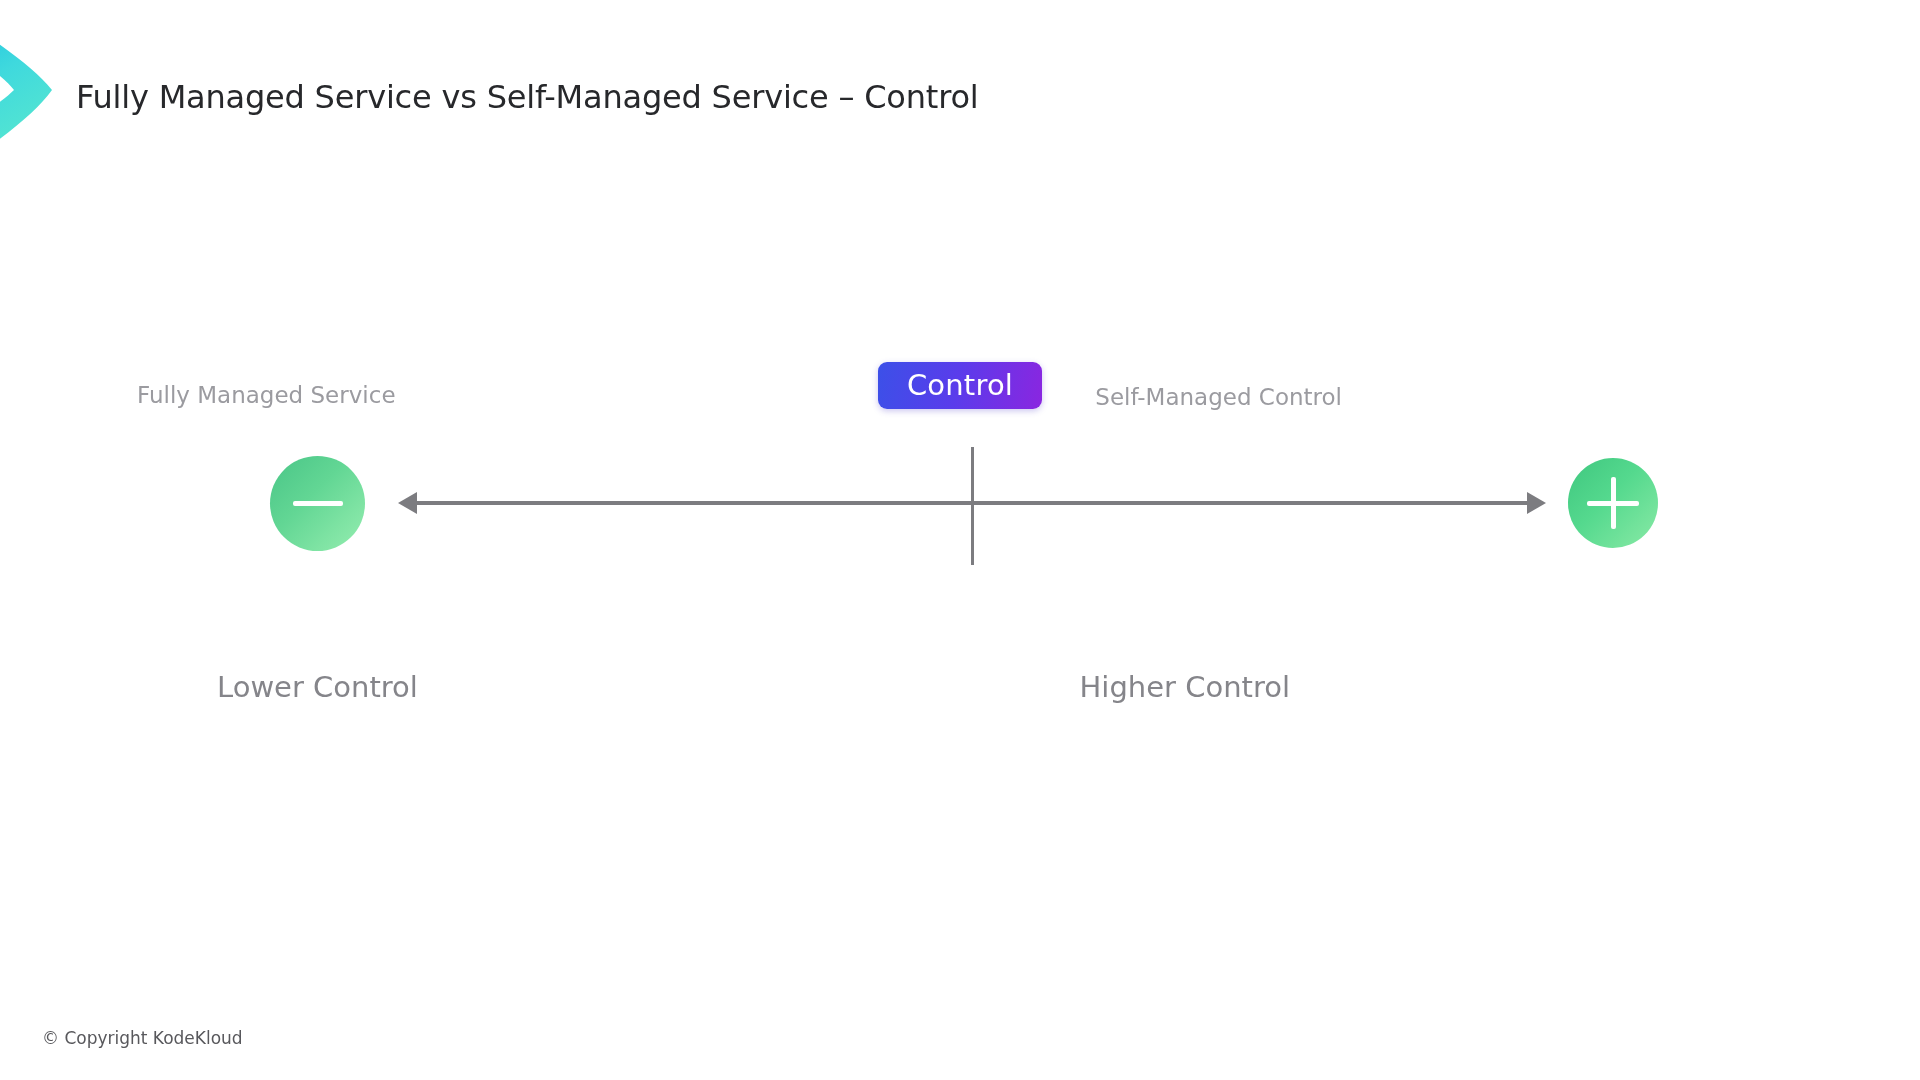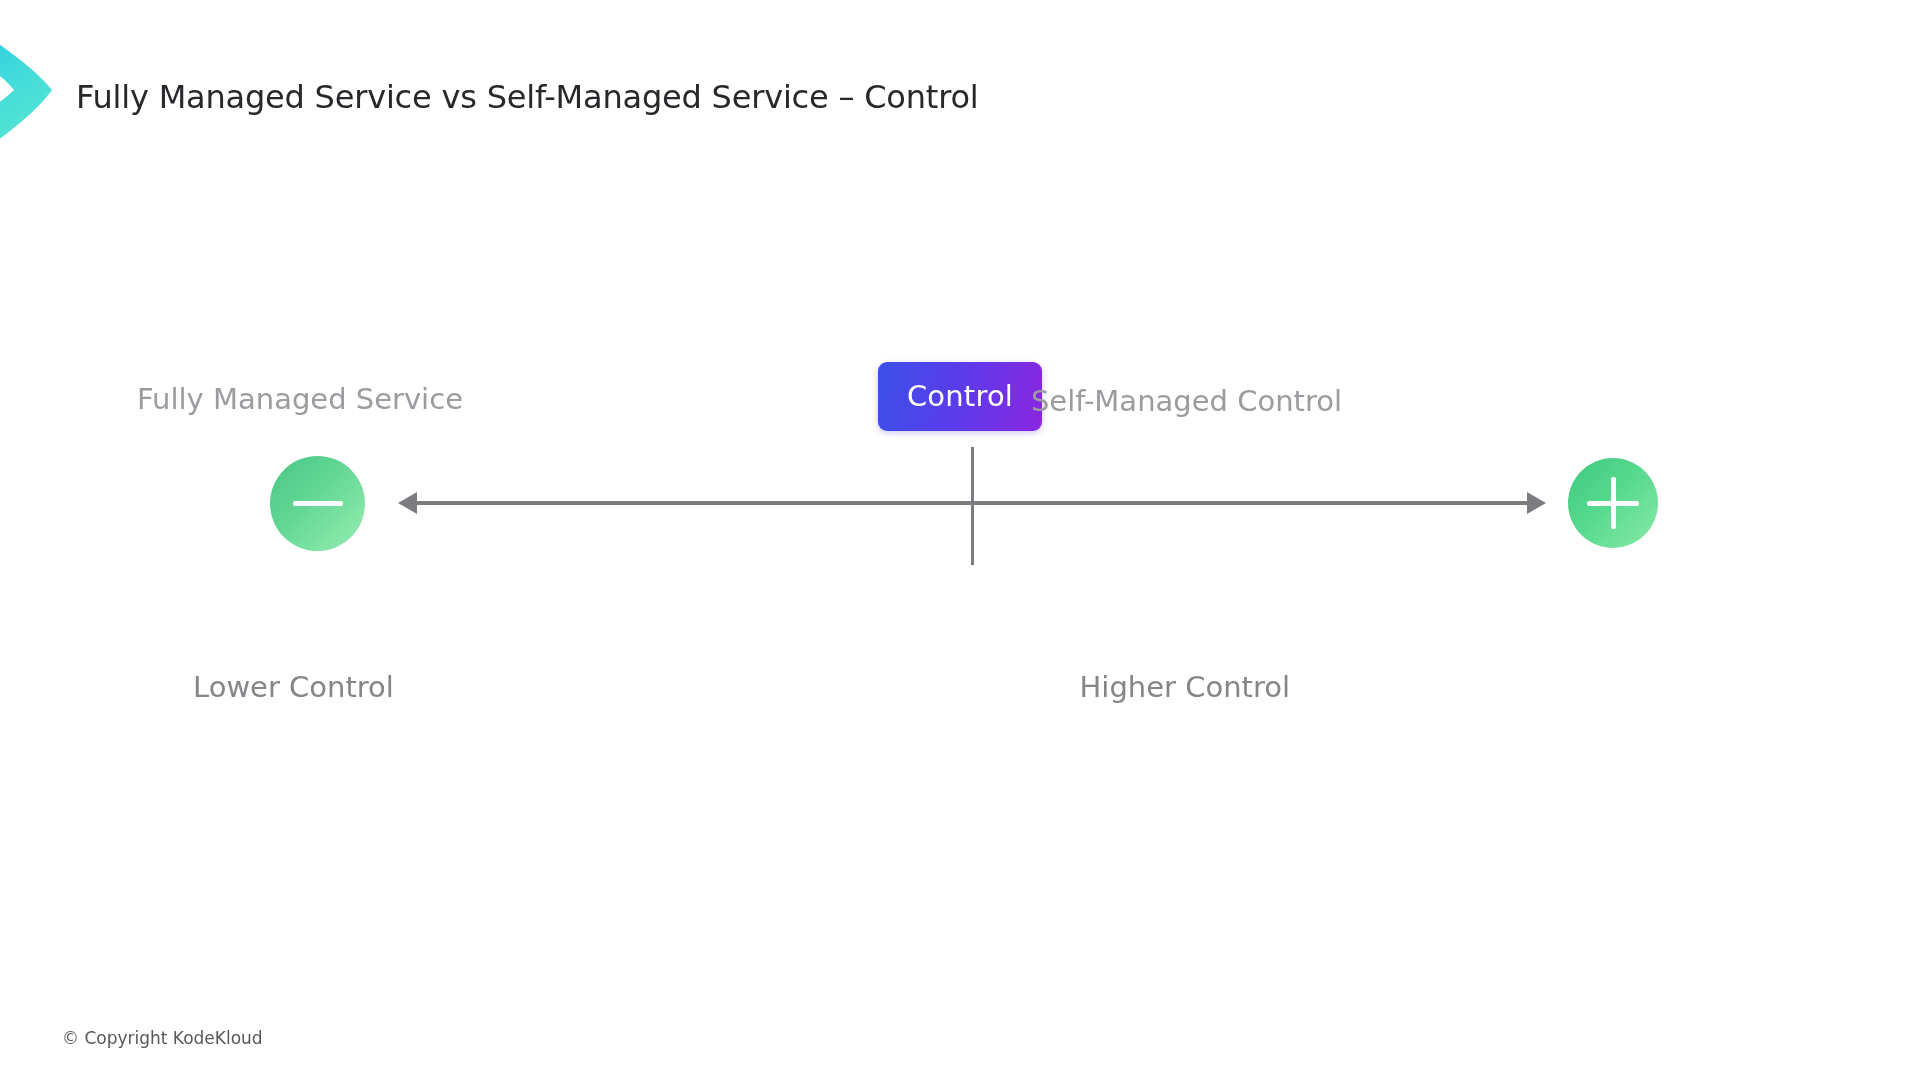"Fully Managed Service" .endpoint-label { font-size: 29px -> 23px }
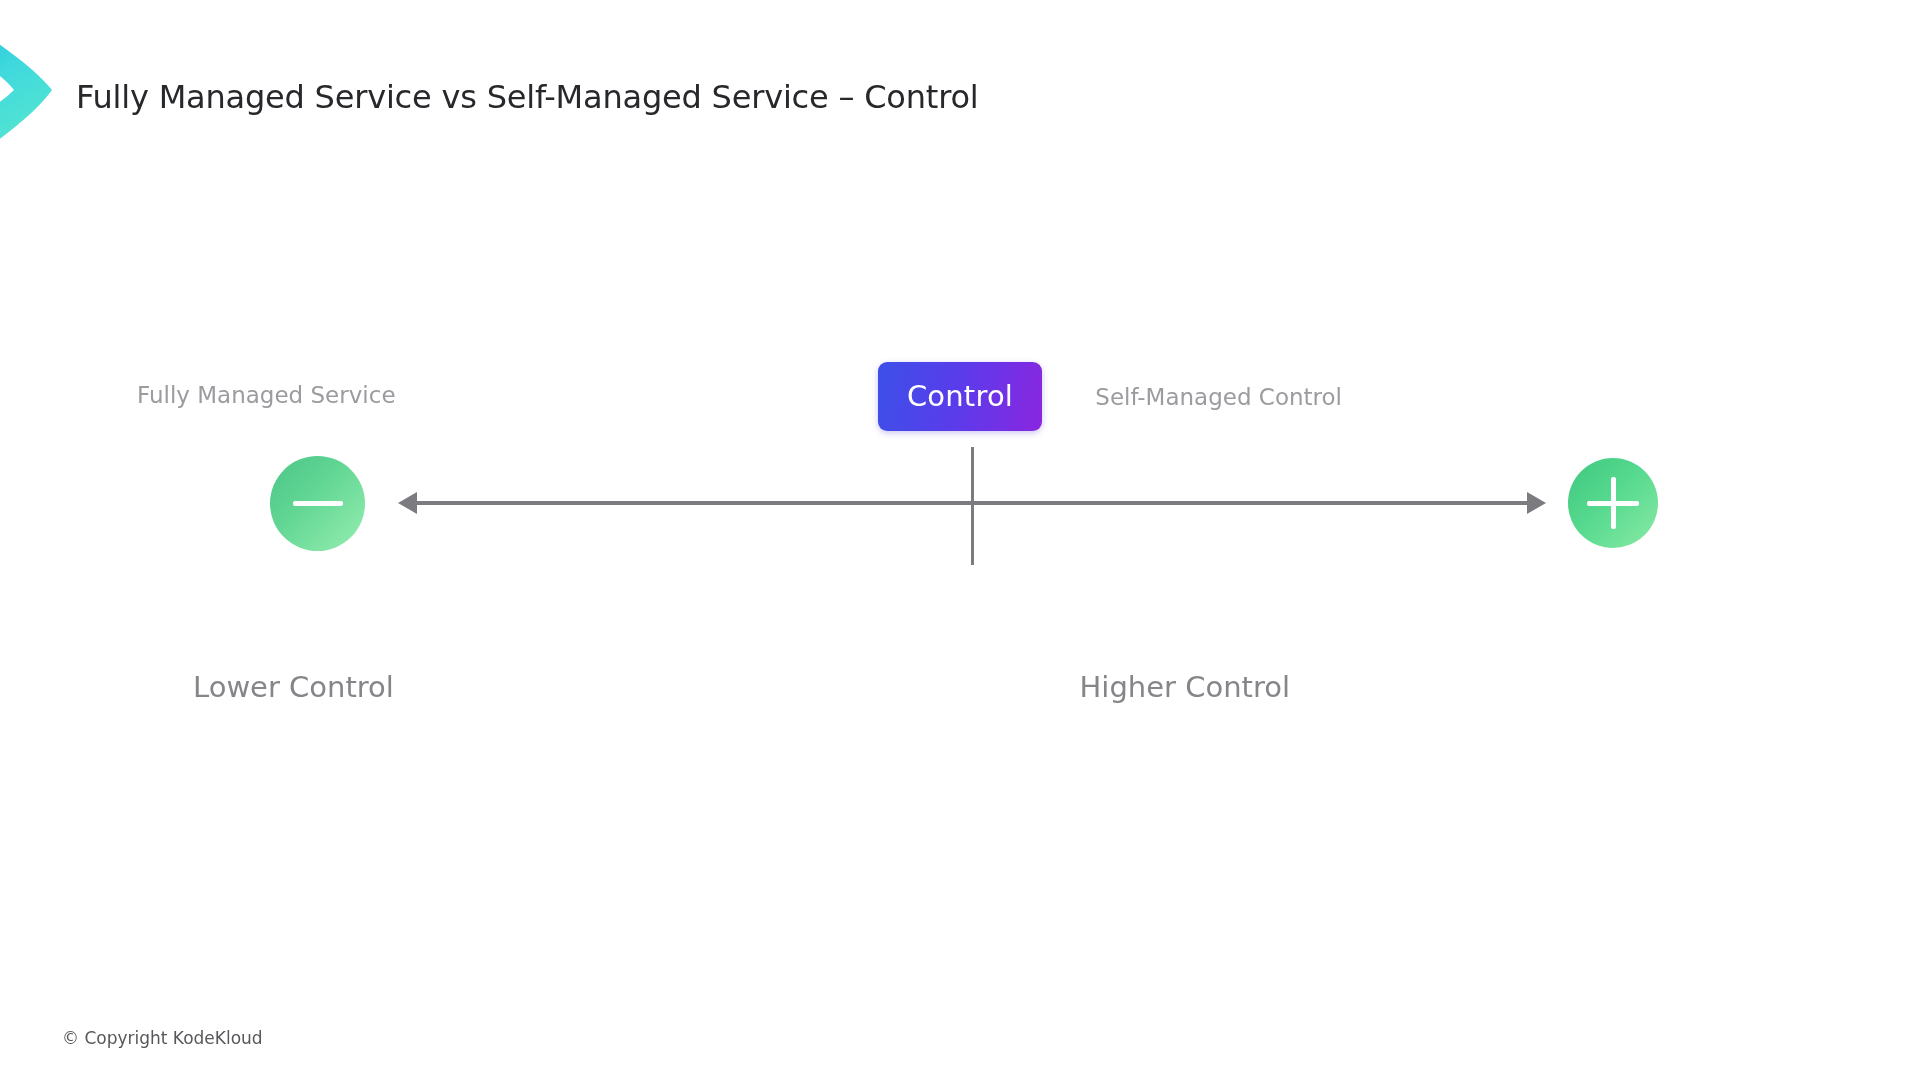"Control" .control-badge { height: 69px -> 47px }
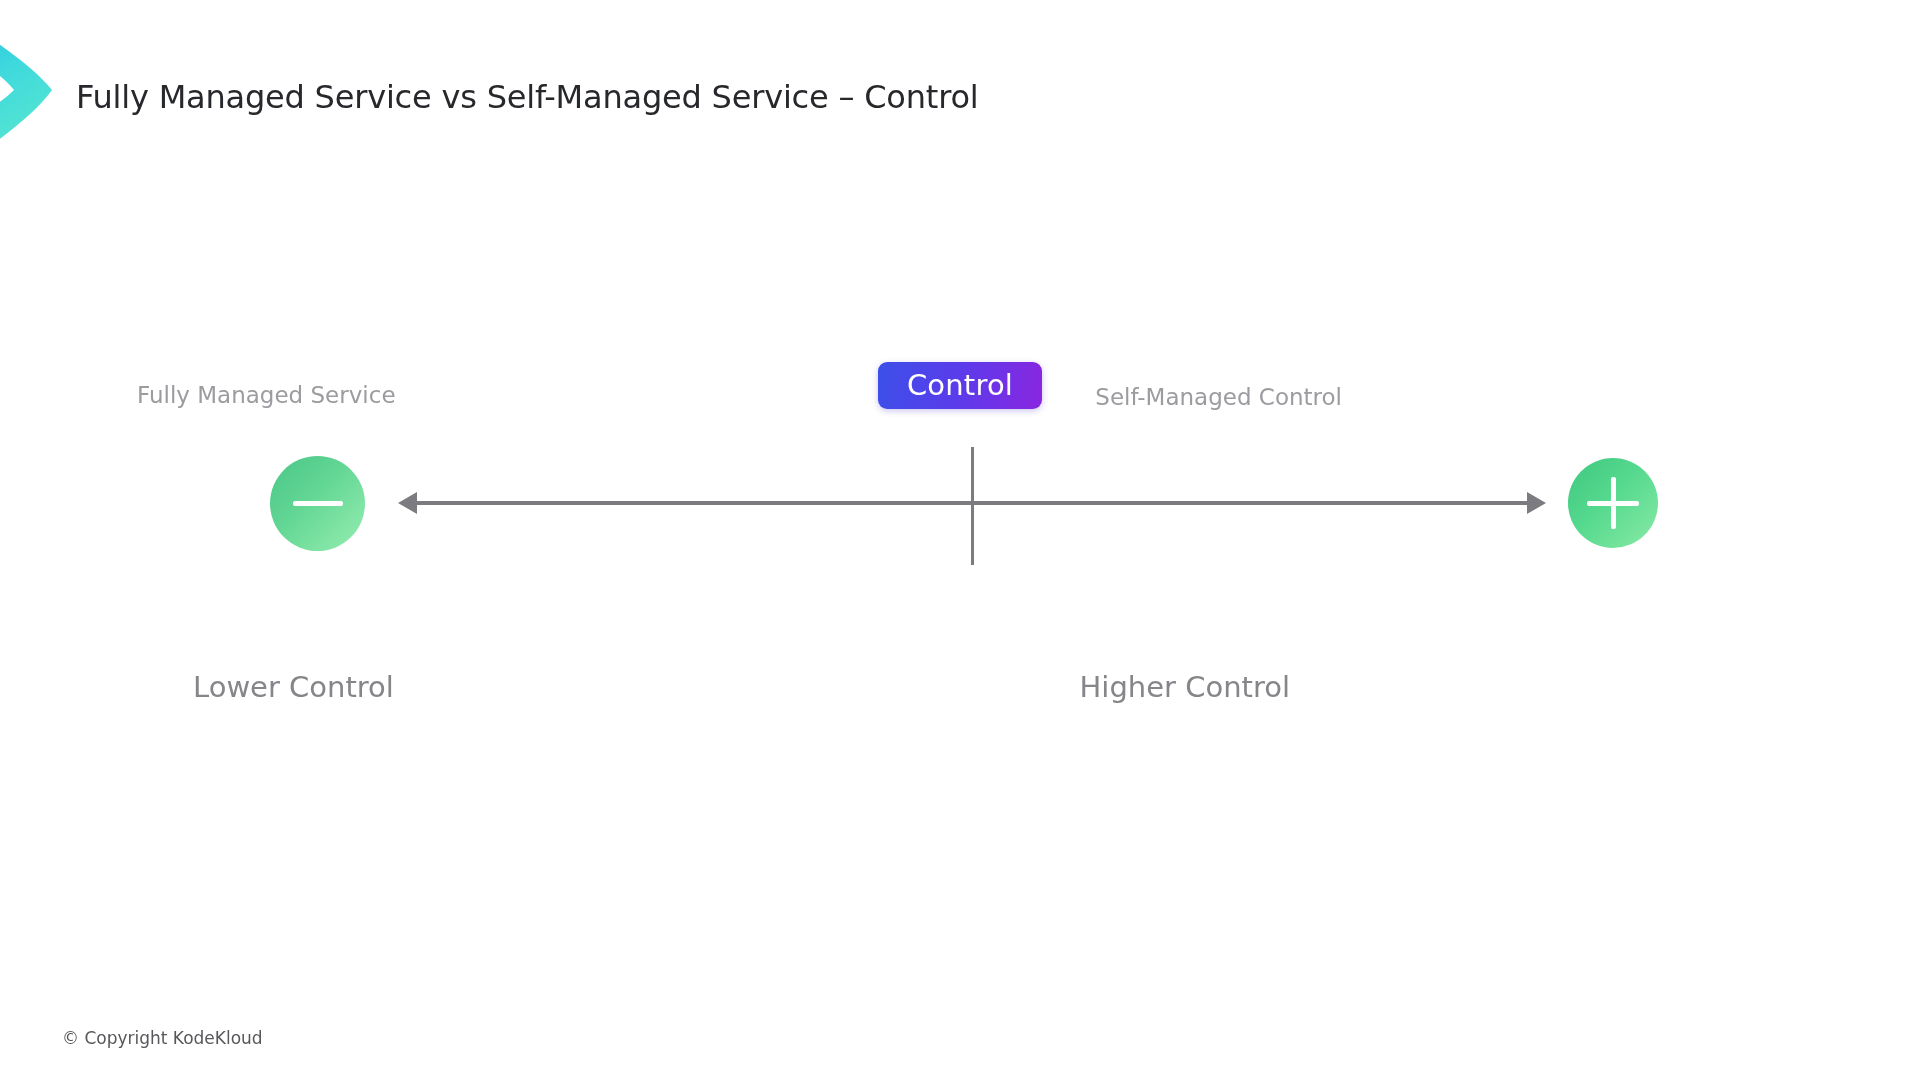"Lower Control" .scale-label.left { left: 193px -> 217px }
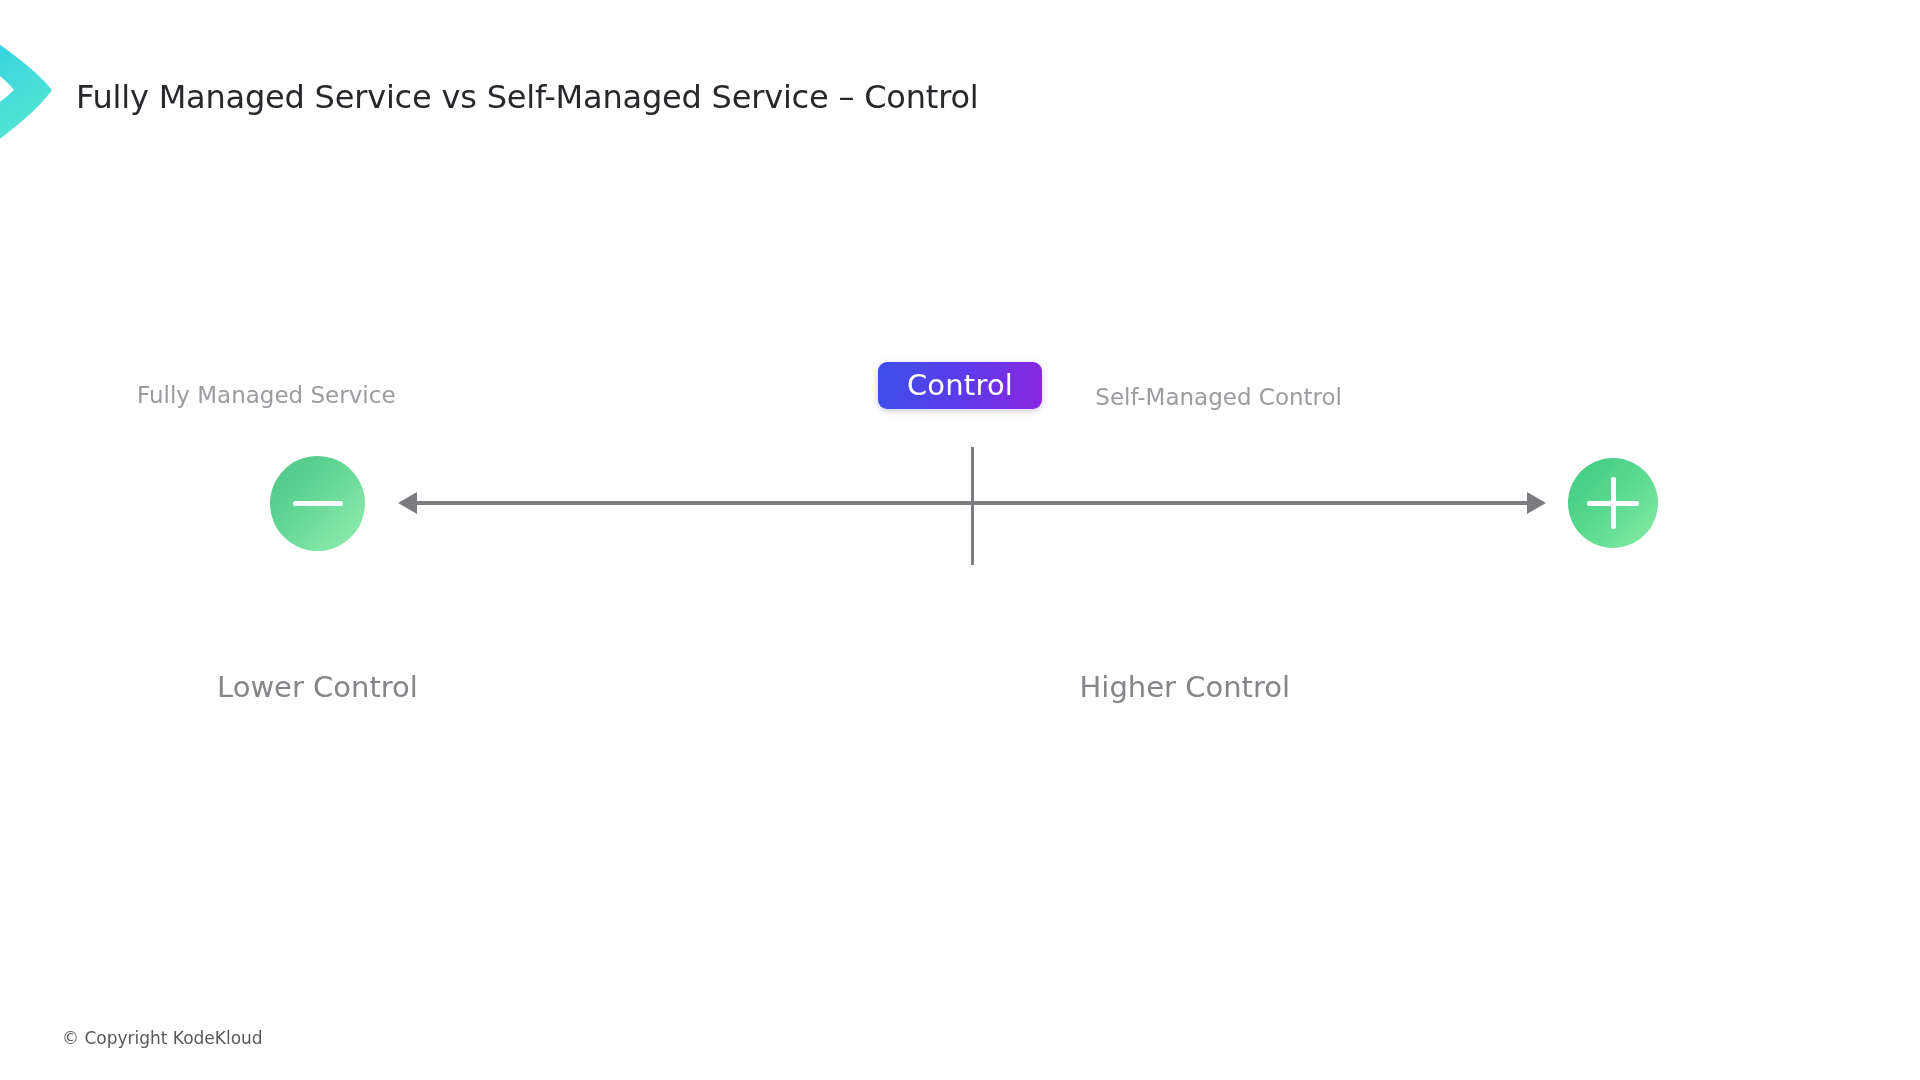"© Copyright KodeKloud" .copyright { margin-left: 20px -> none }
